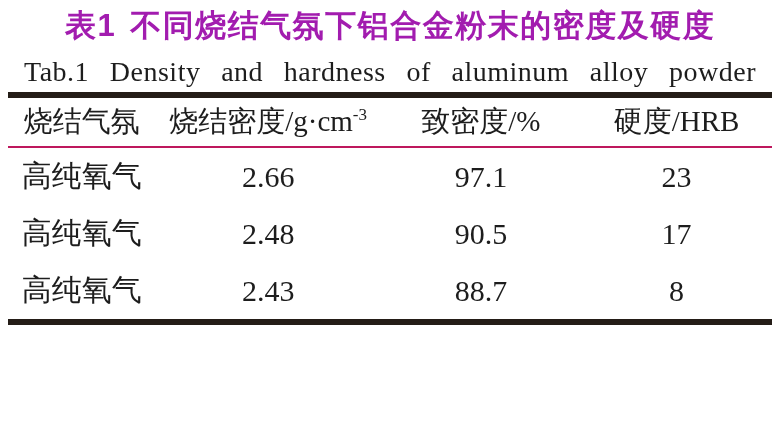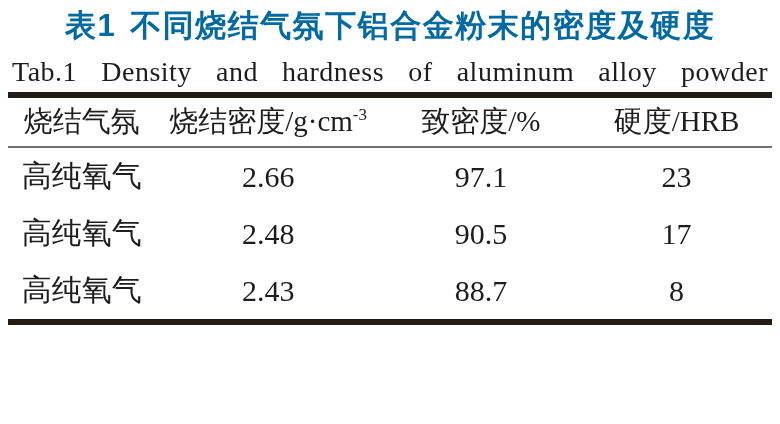"表1 不同烧结气氛下铝合金粉末的密度及硬度" .title-zh { color: #0369a1 -> #a21caf }
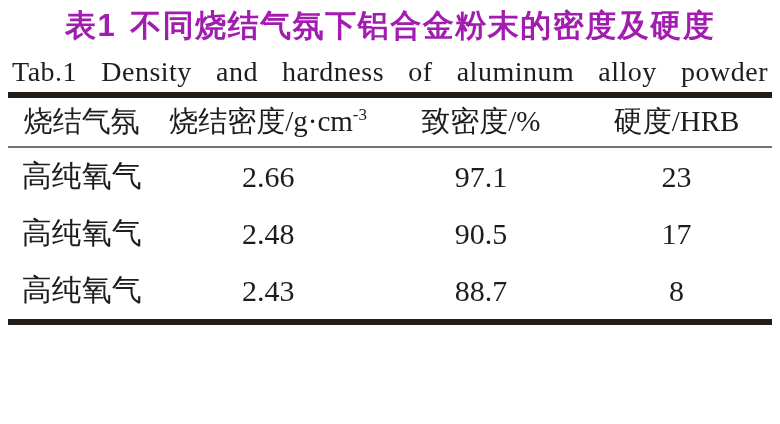"Tab.1 Density and hardness of" .title-en.line1 { padding: 0 12px -> 0 24px }
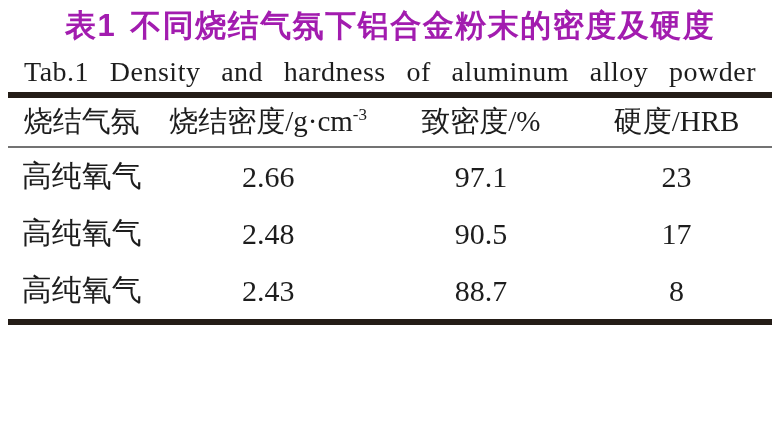"烧结气氛" table.data-table thead th { border-bottom: 2px solid #737373 -> 2px solid #be185d }
